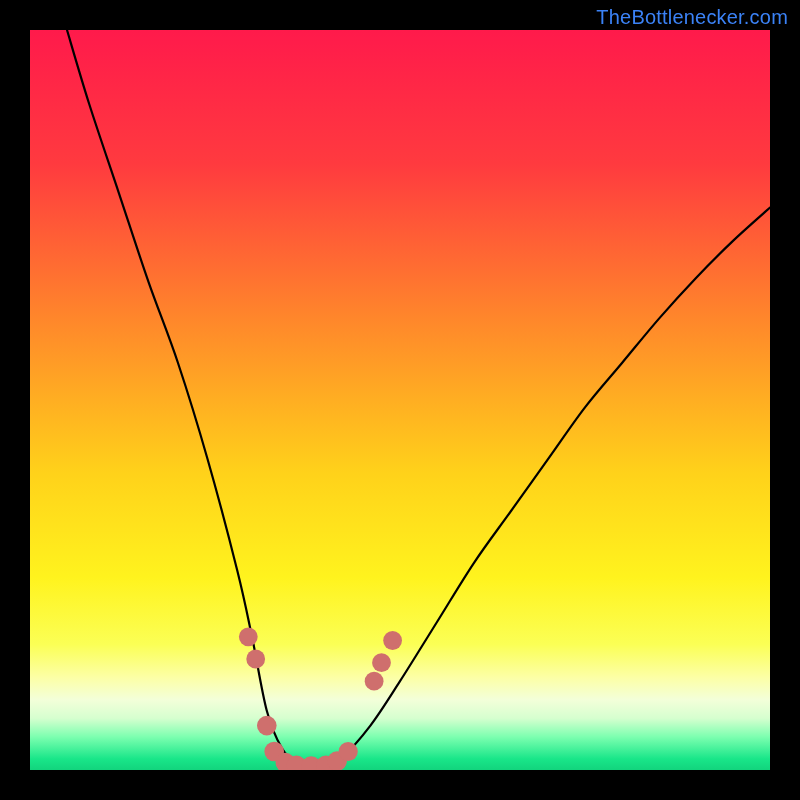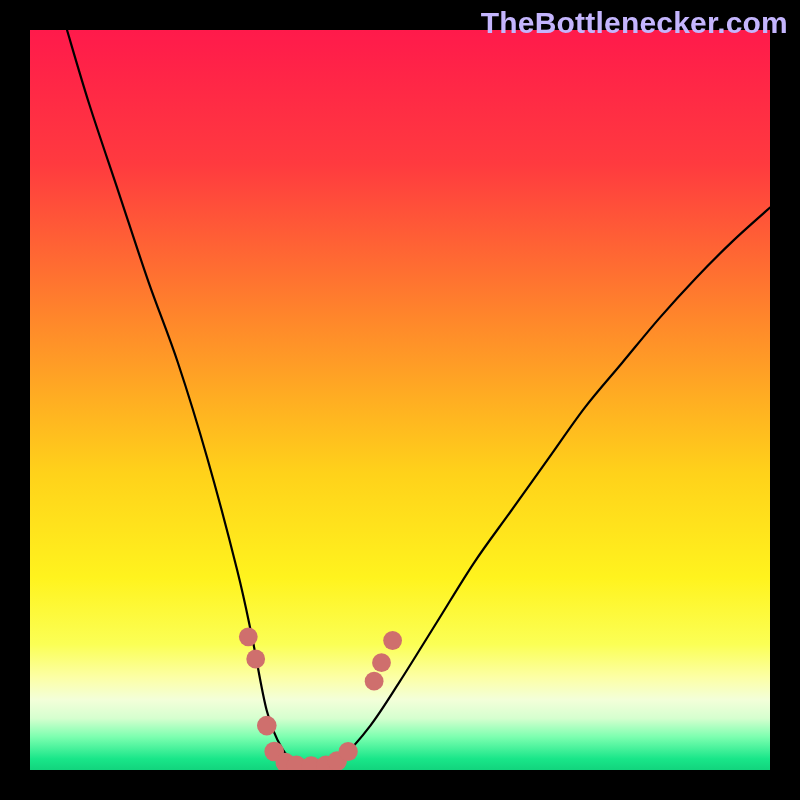"TheBottlenecker.com" .watermark { color: #c4b5fd -> #3b82f6; font-size: 30px -> 20px; font-weight: 700 -> 400 }
